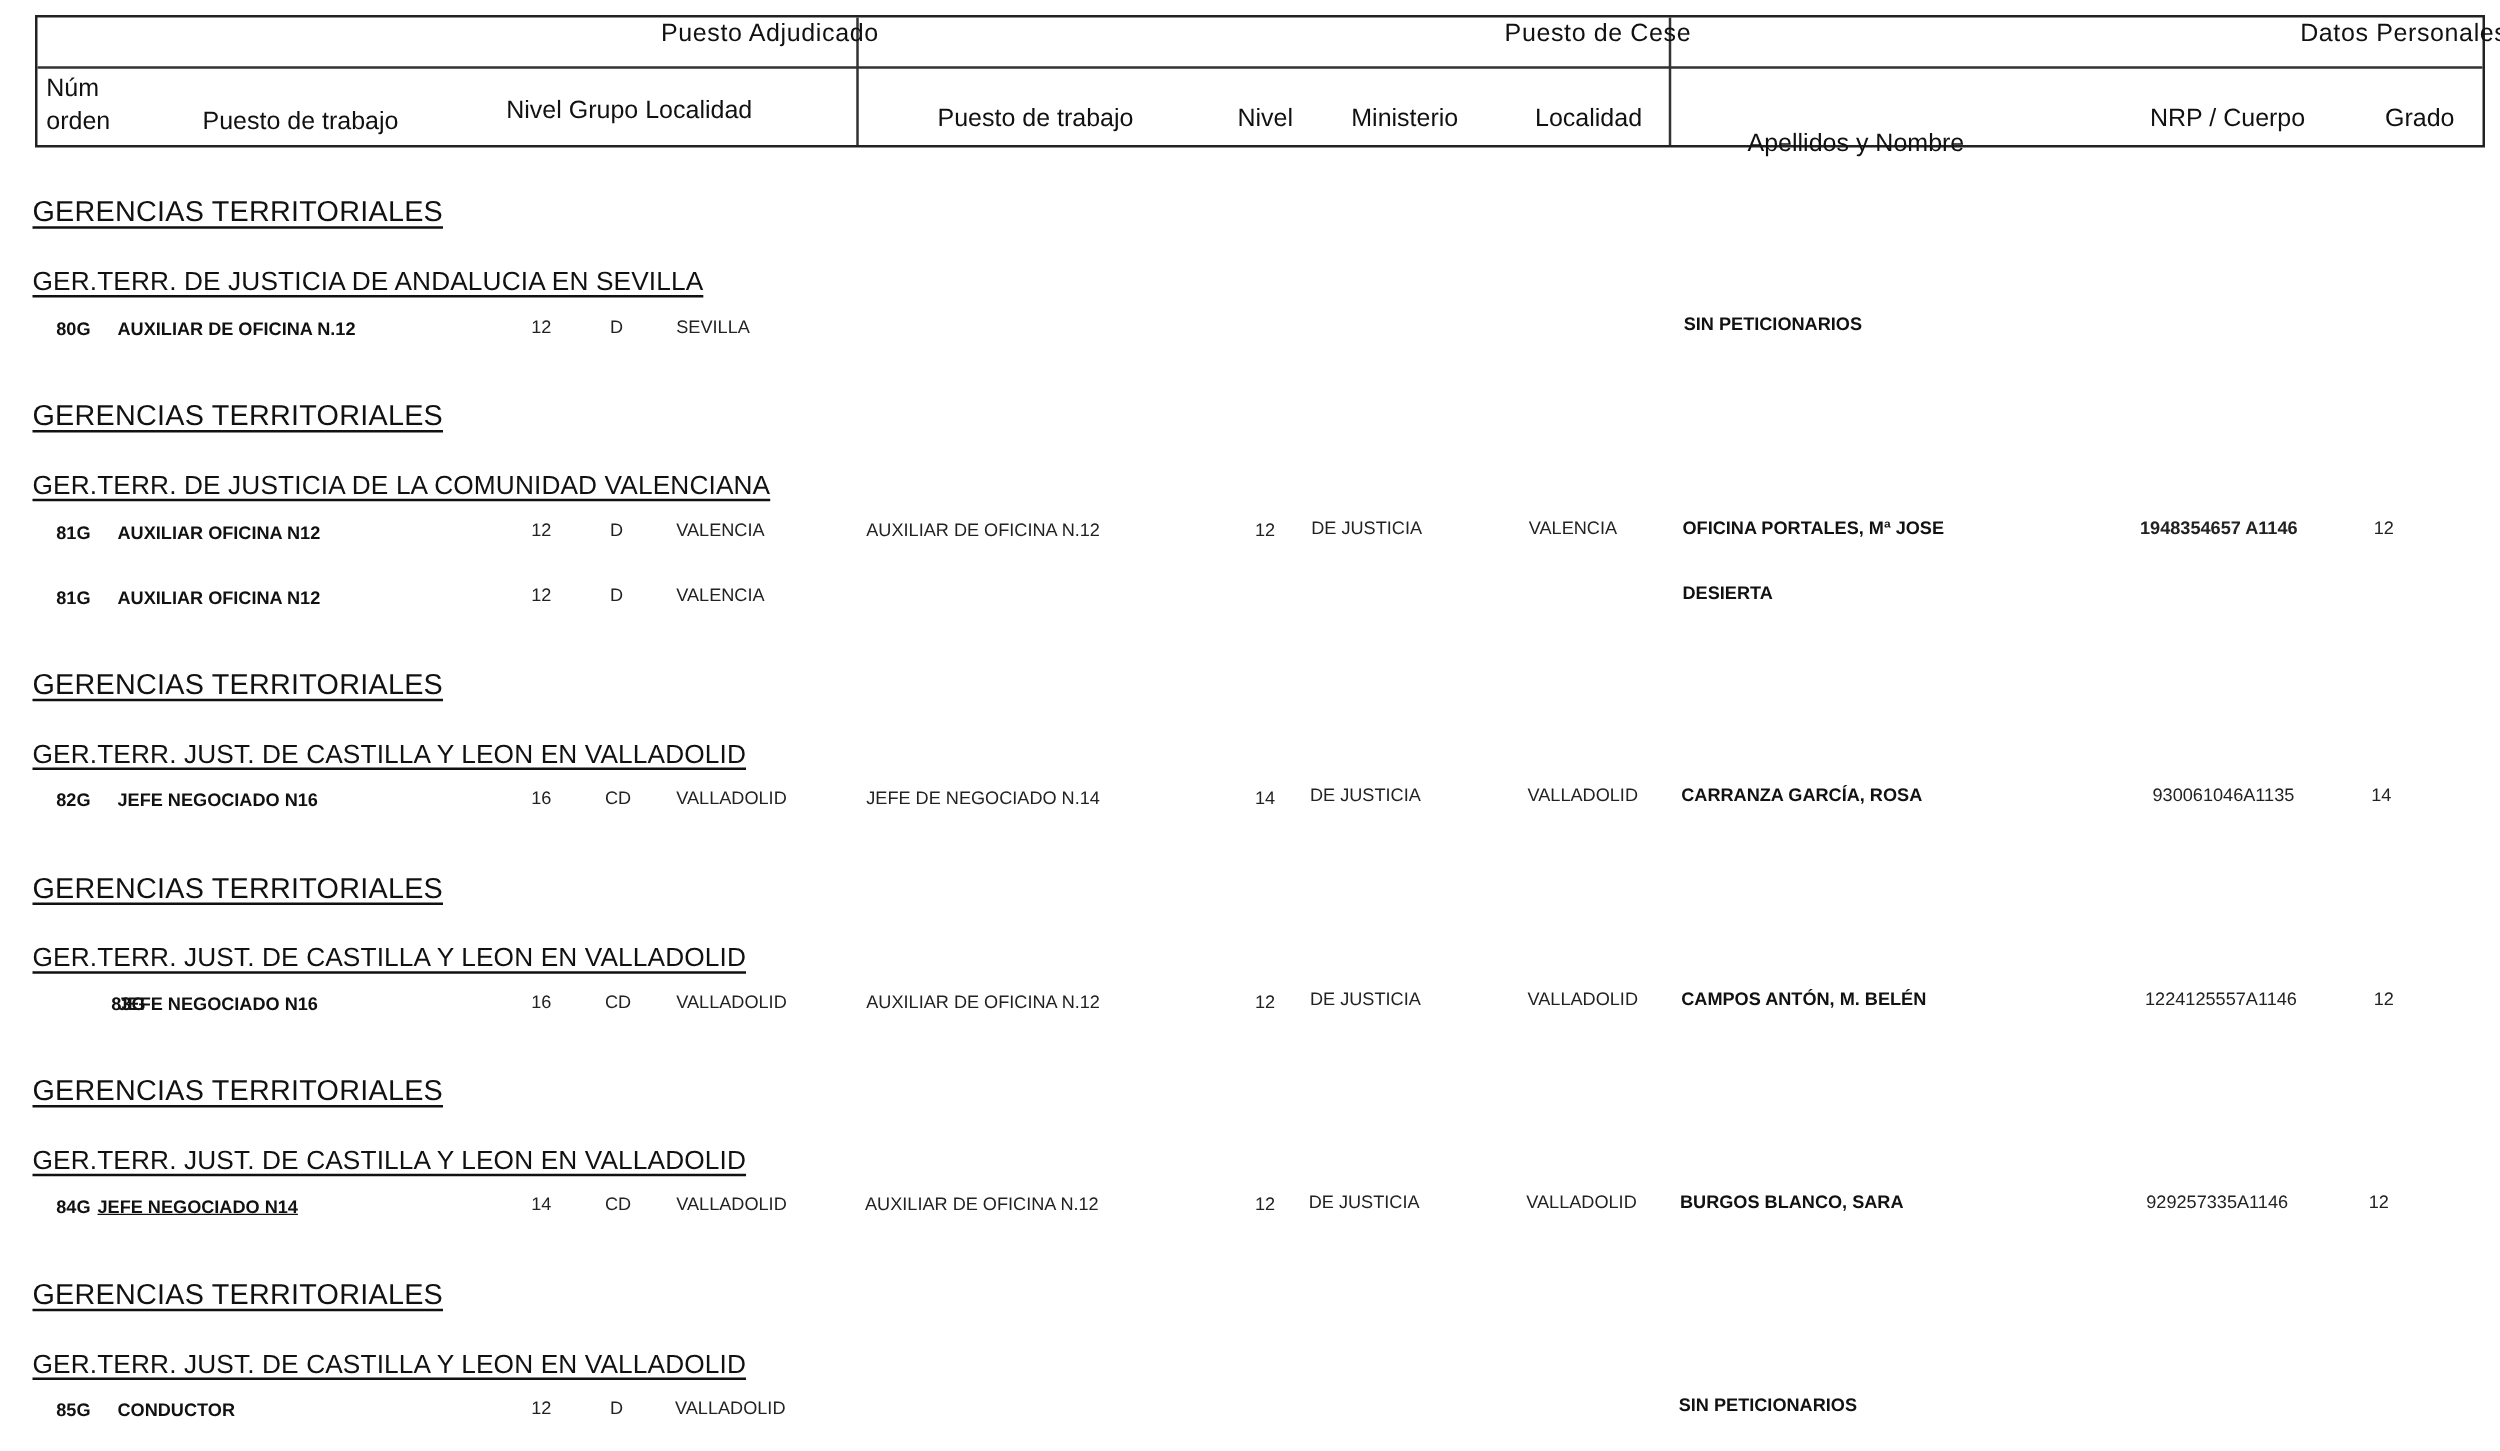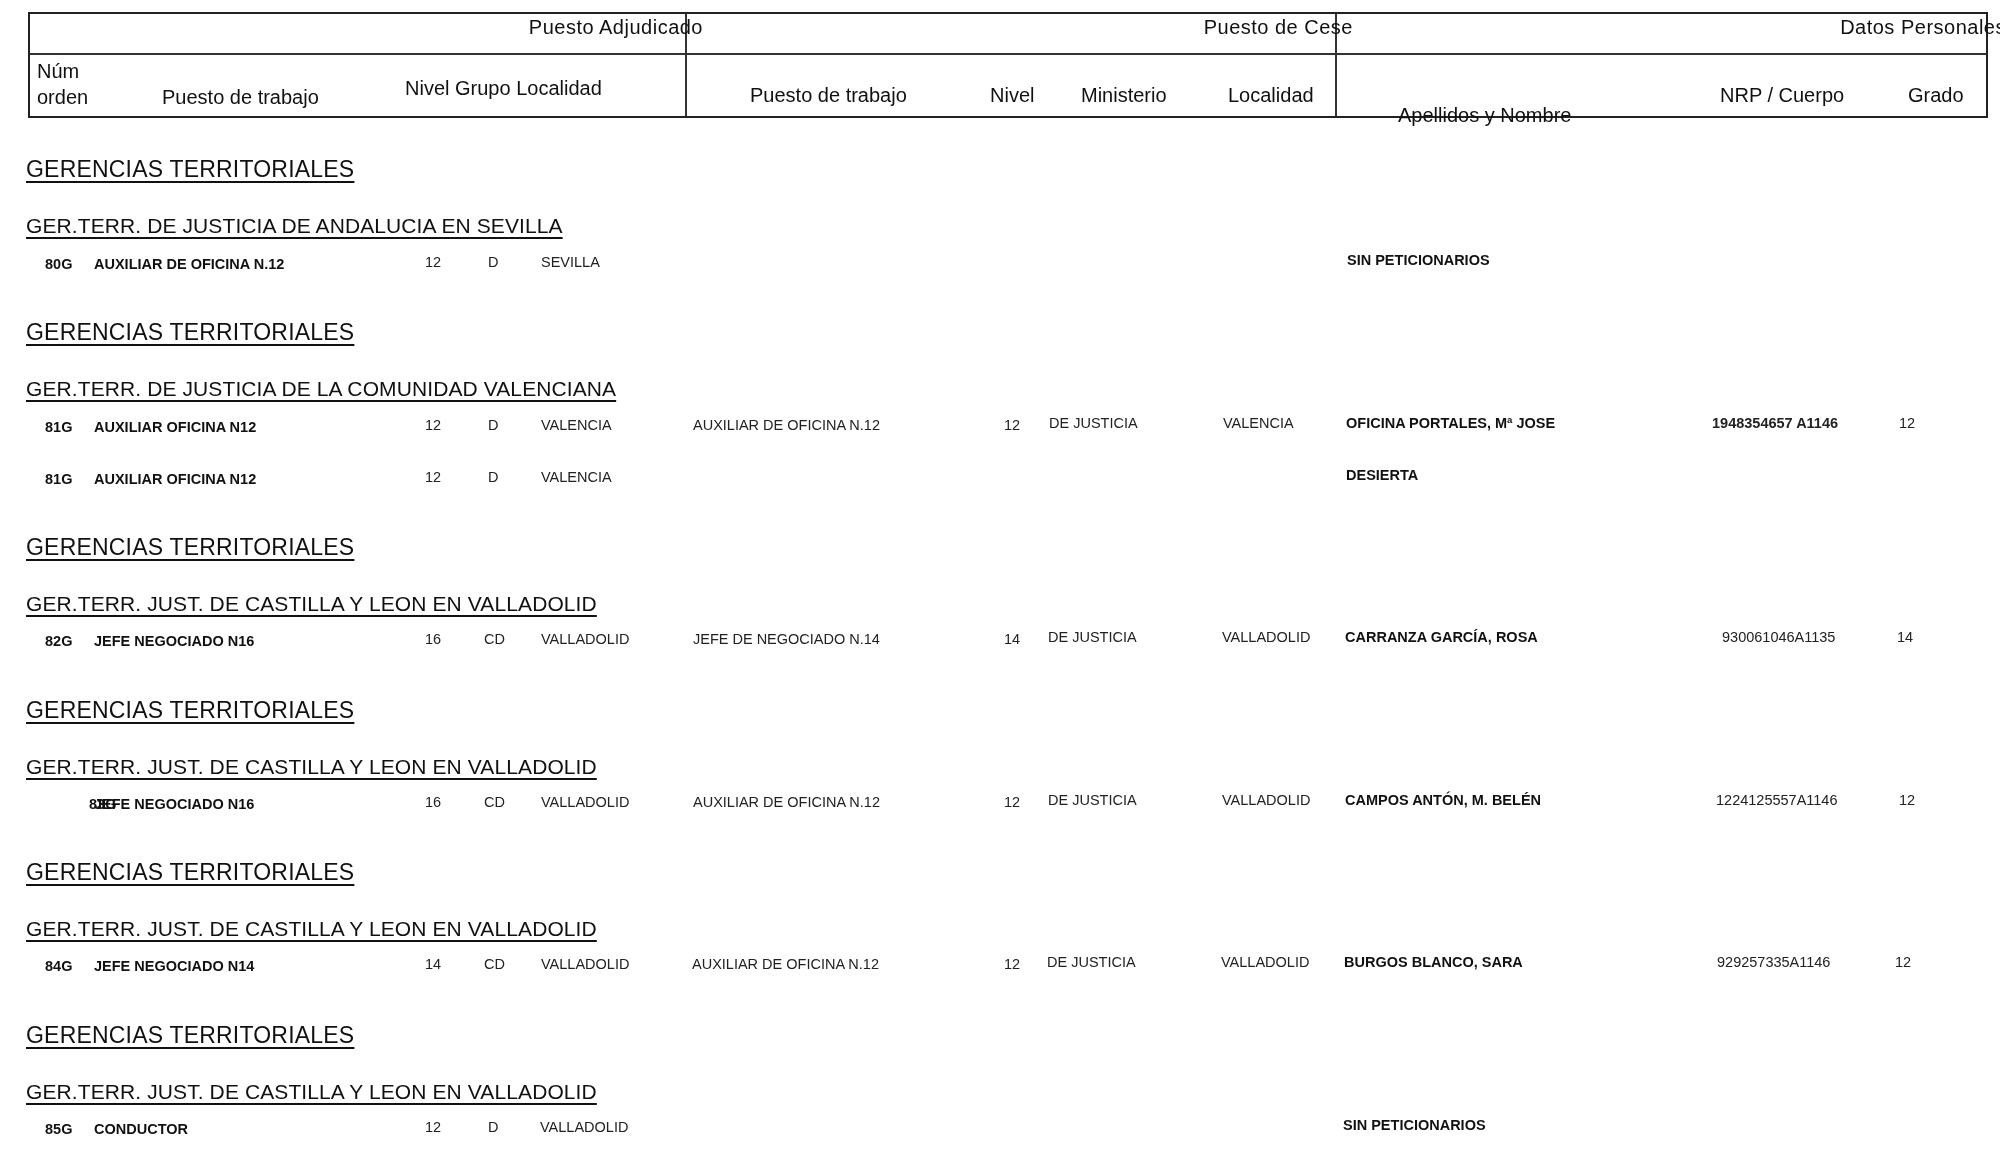"JEFE NEGOCIADO N14" span.abs { left: 94px -> 78px; text-decoration: none -> underline }
